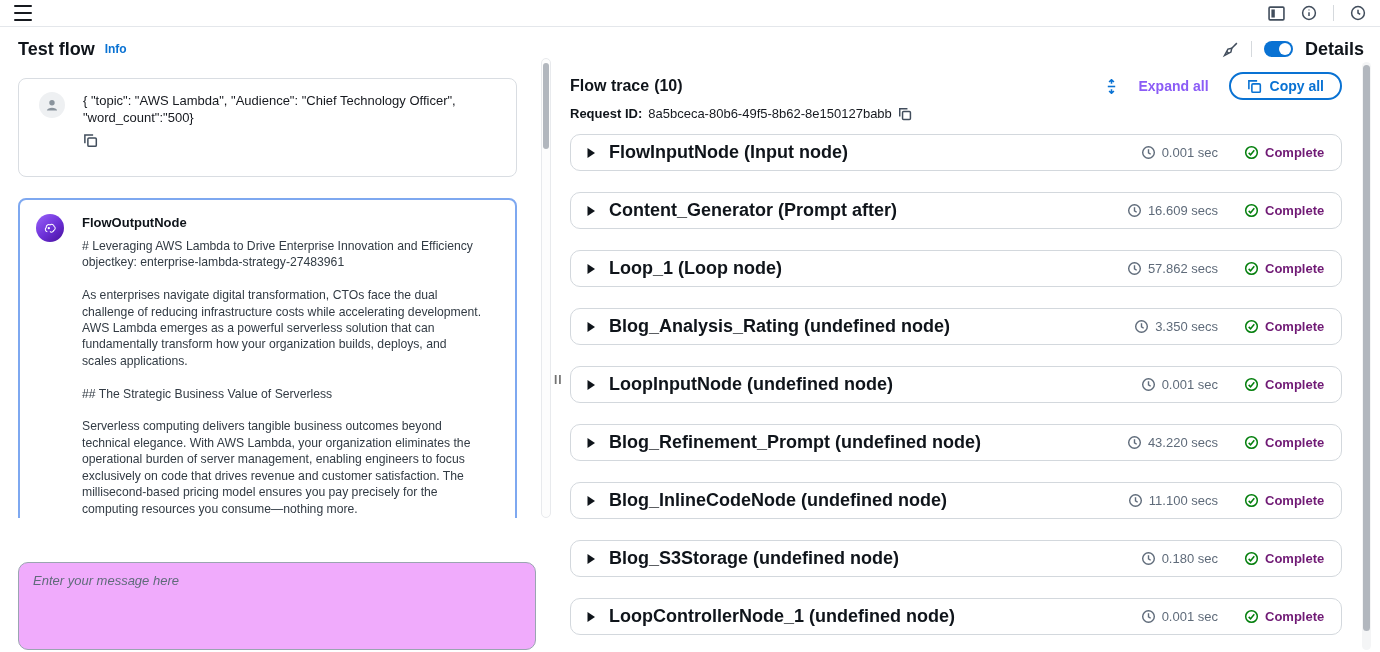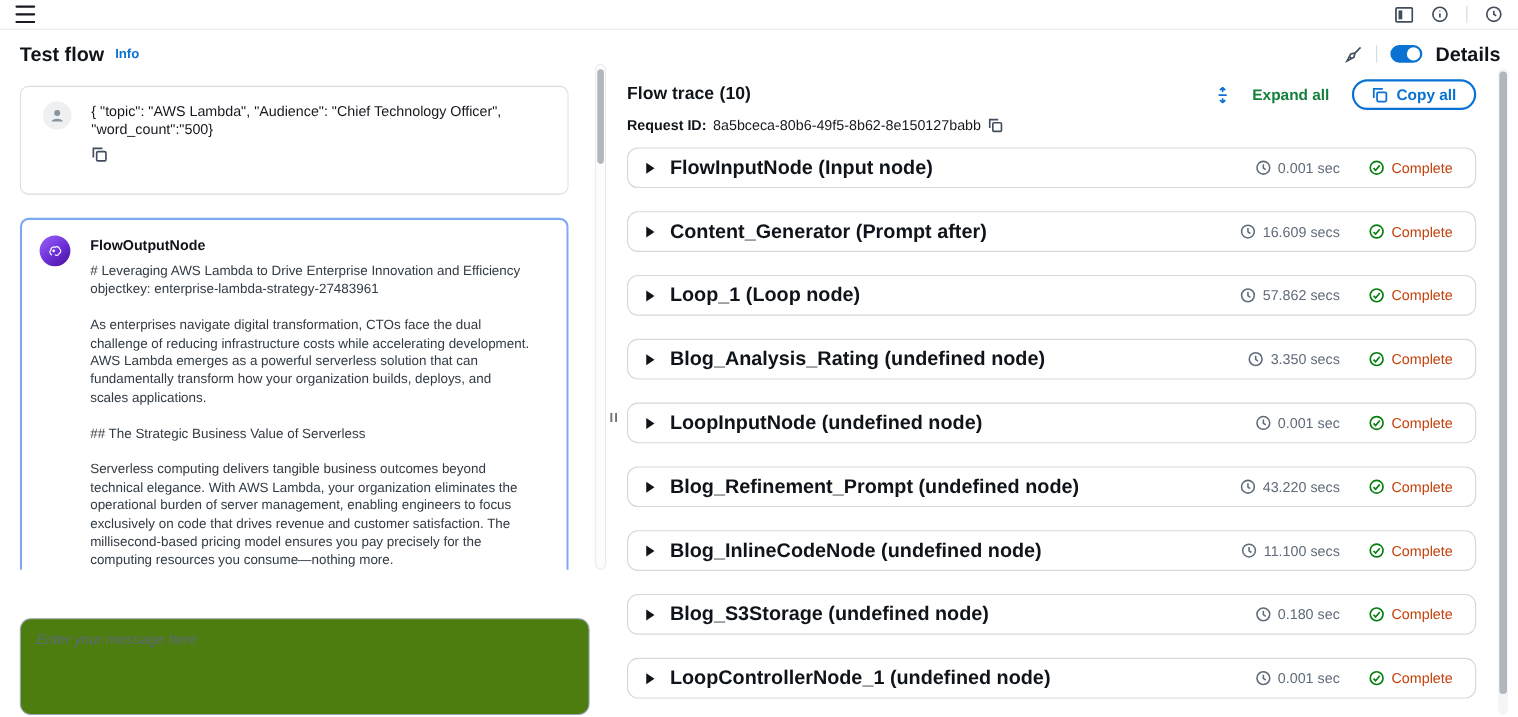"Expand all" .expand-all { color: #15803d -> #8b5cf6 }
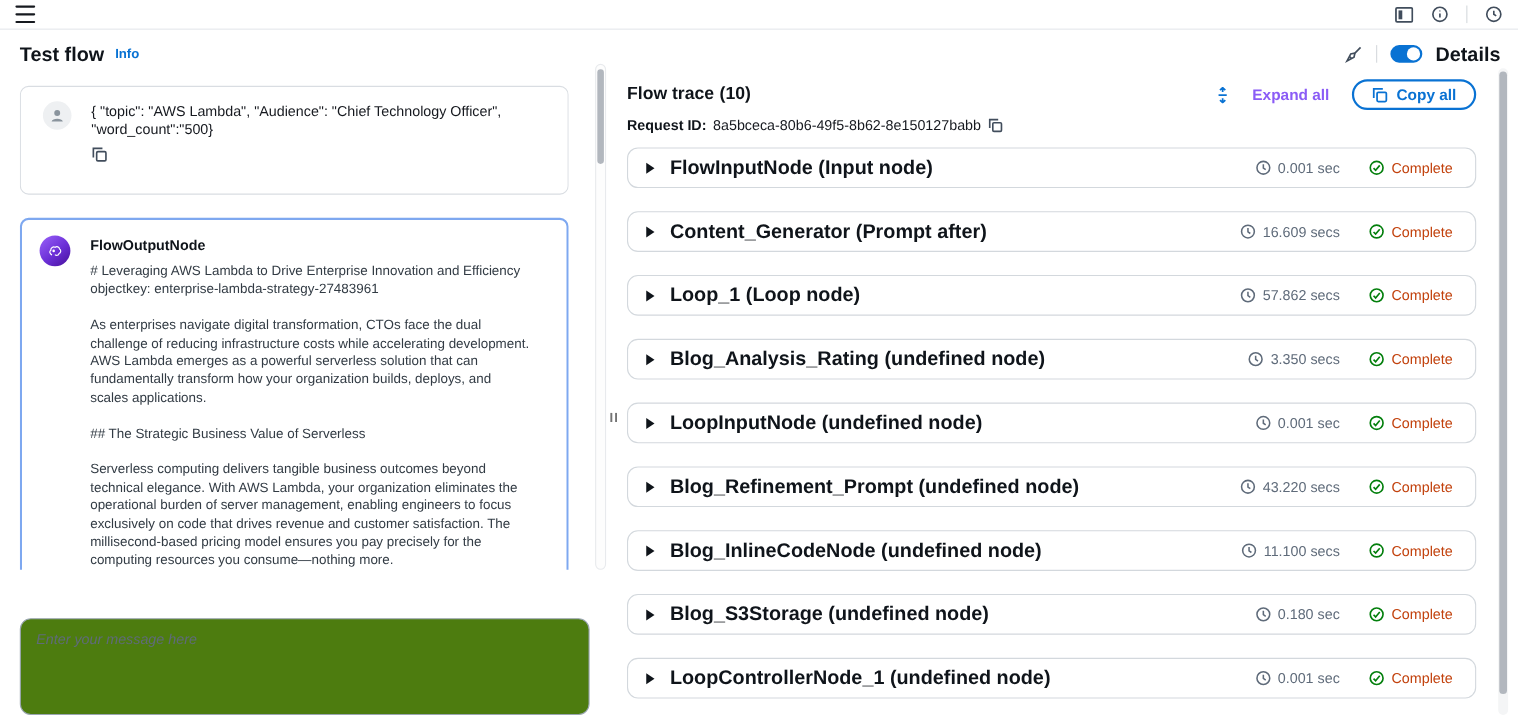"Complete" .row-status { color: #c2410c -> #701a75; font-weight: 400 -> 700 }
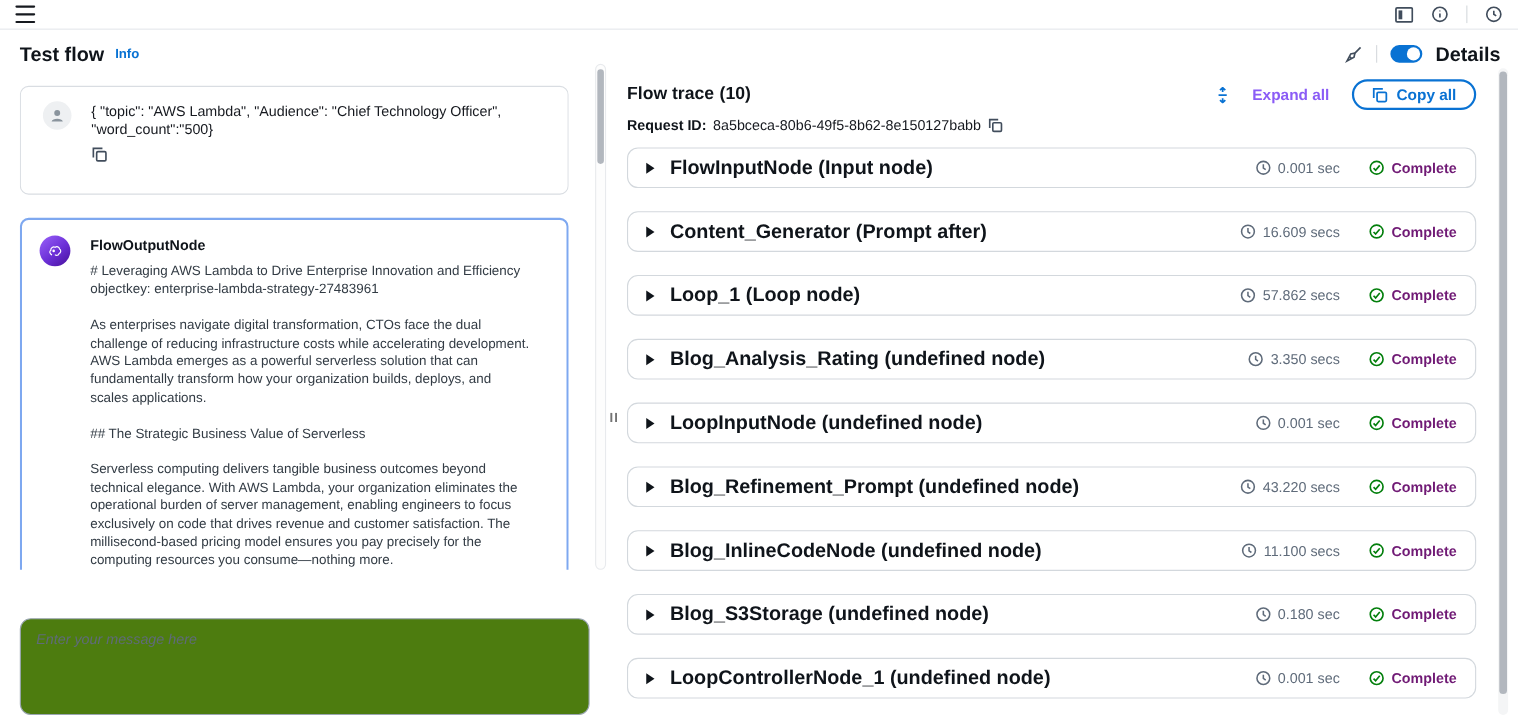"Enter your message here" .message-box { background: #4d7c0f -> #f0abfc }
